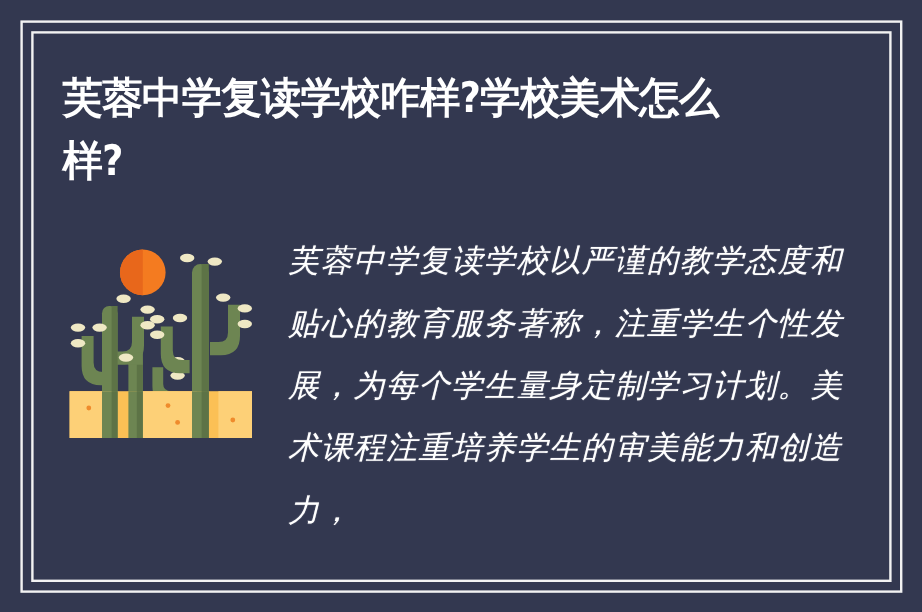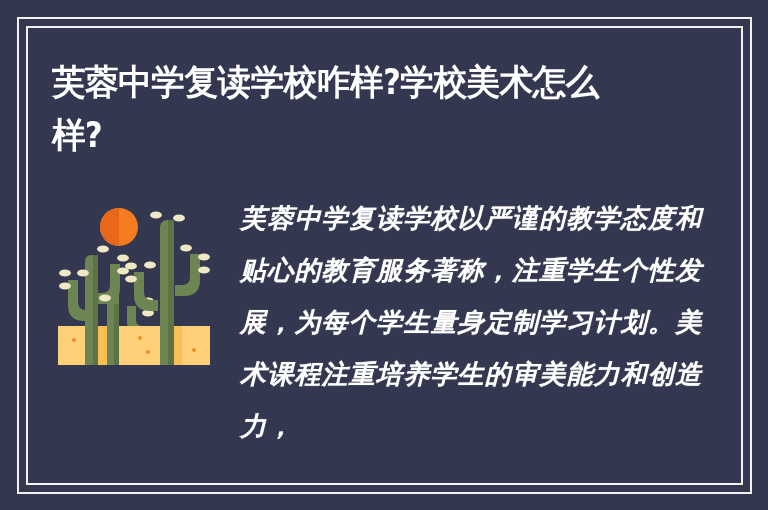"芙蓉中学复读学校以严谨的教学态度和贴心的教育服务著称，注重学生个性发展，为每个学" .body-text { font-weight: bold -> none }
